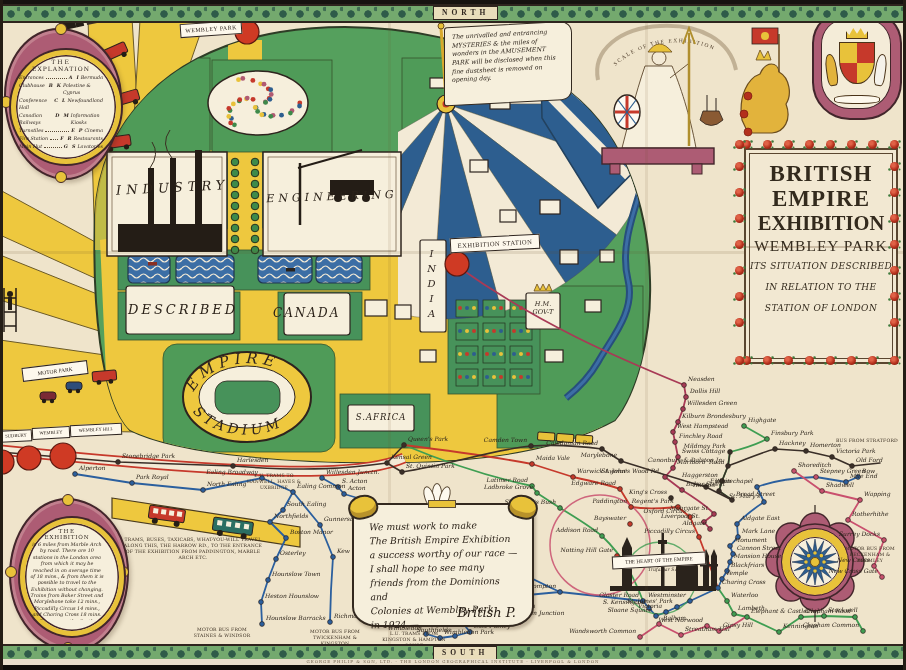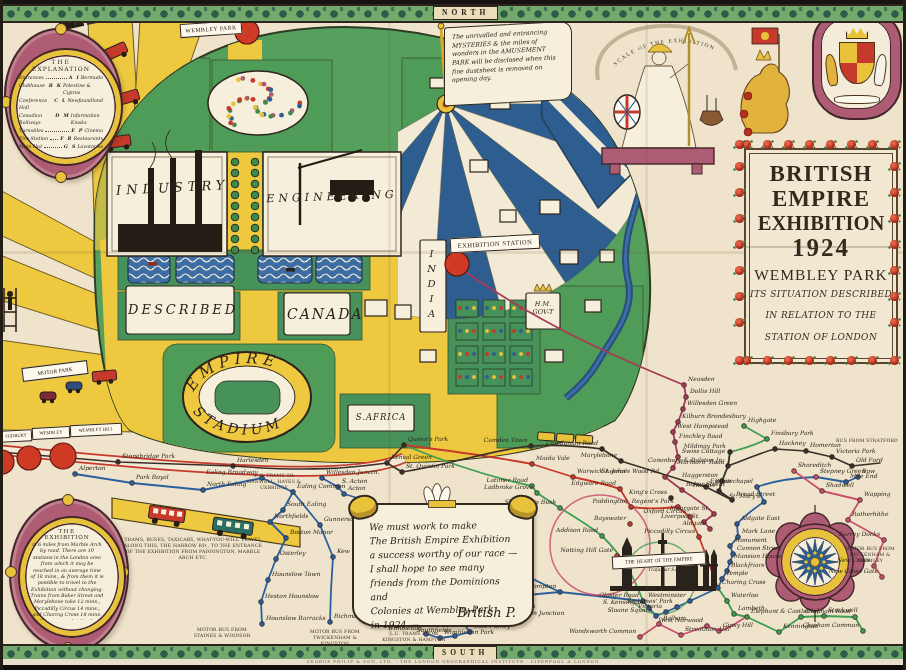"1924" div.tp-year { html: <div>1924</div> -> none }
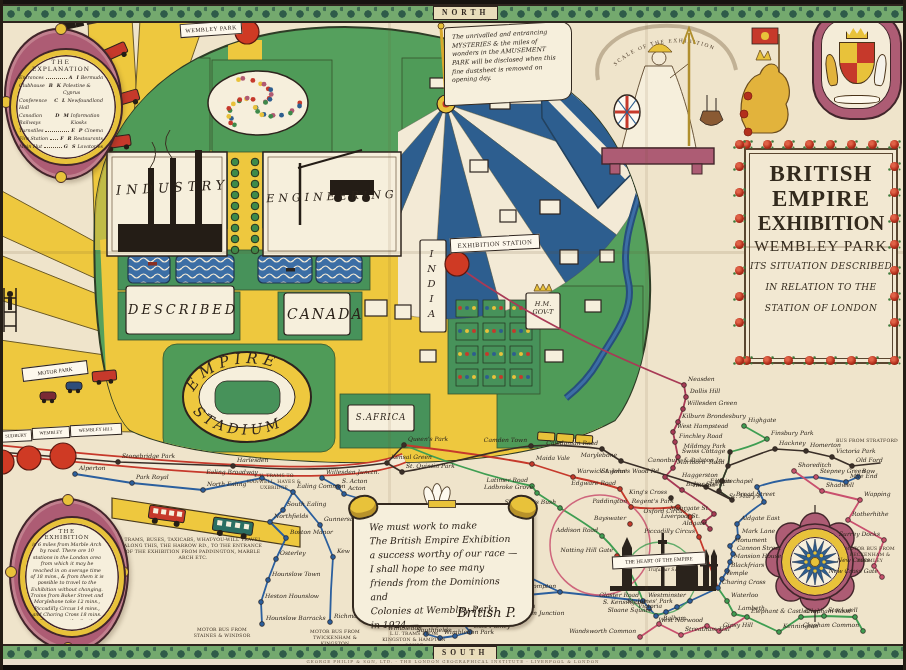"CANADA" div.maplabel { font-size: 14px -> 12px; left: 287px -> 273px }
